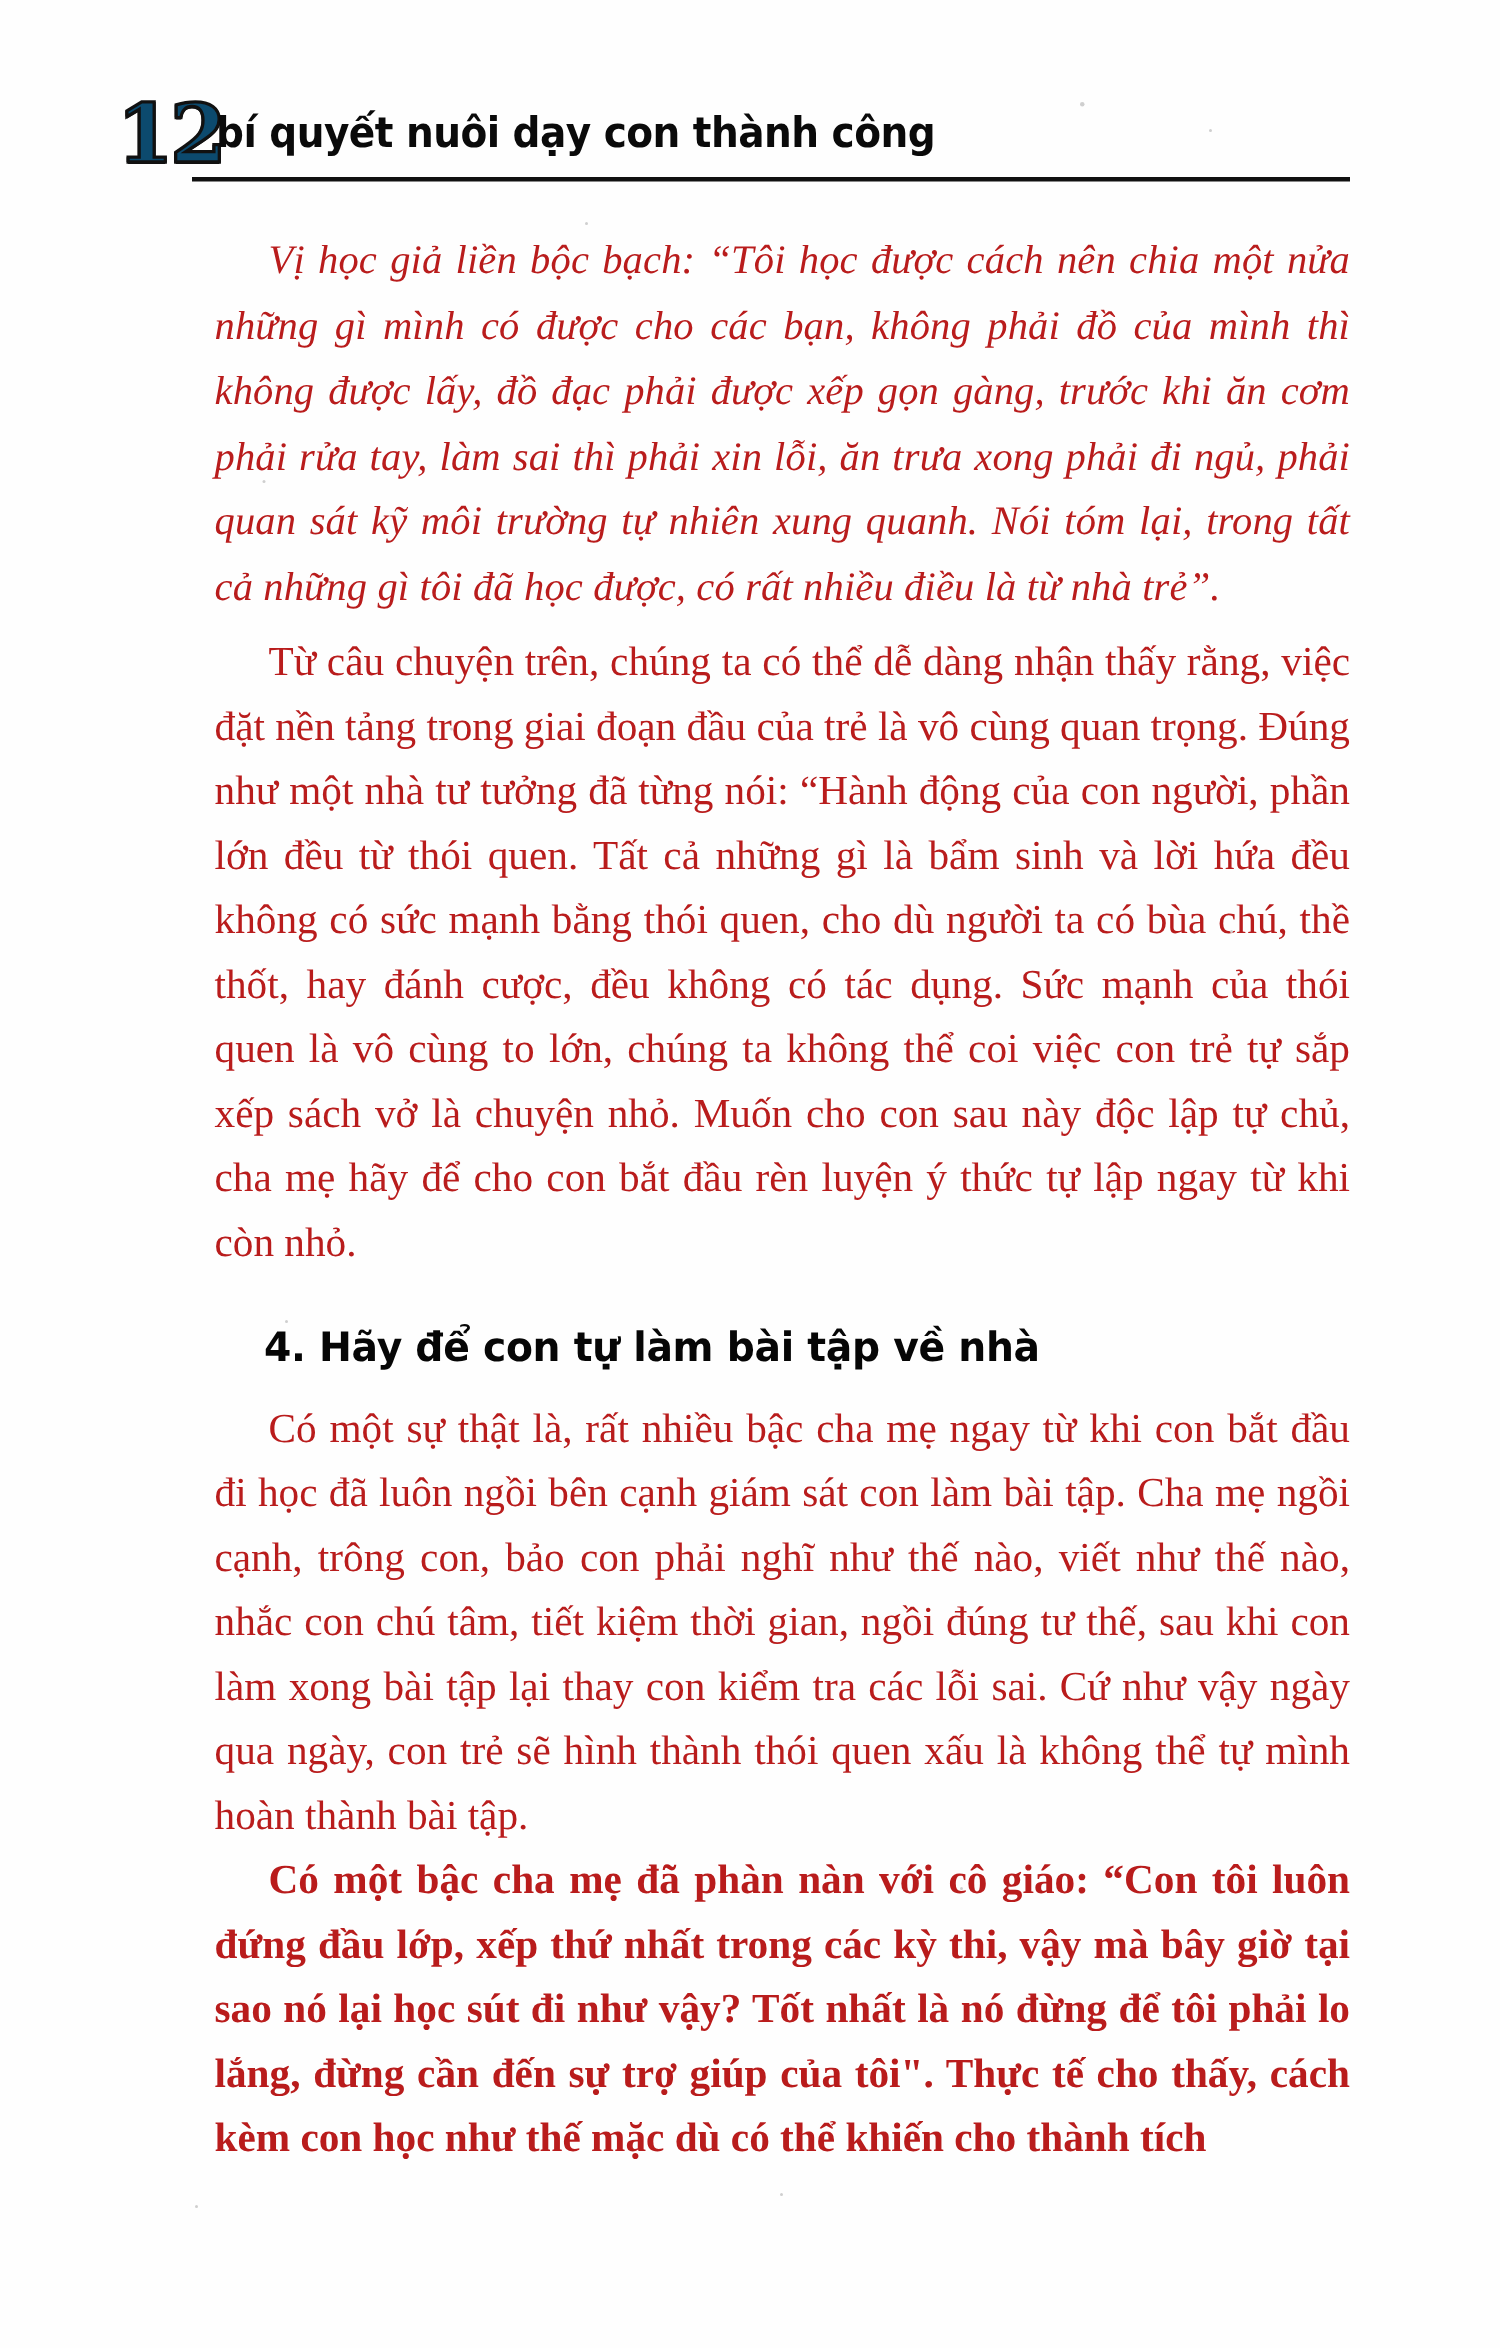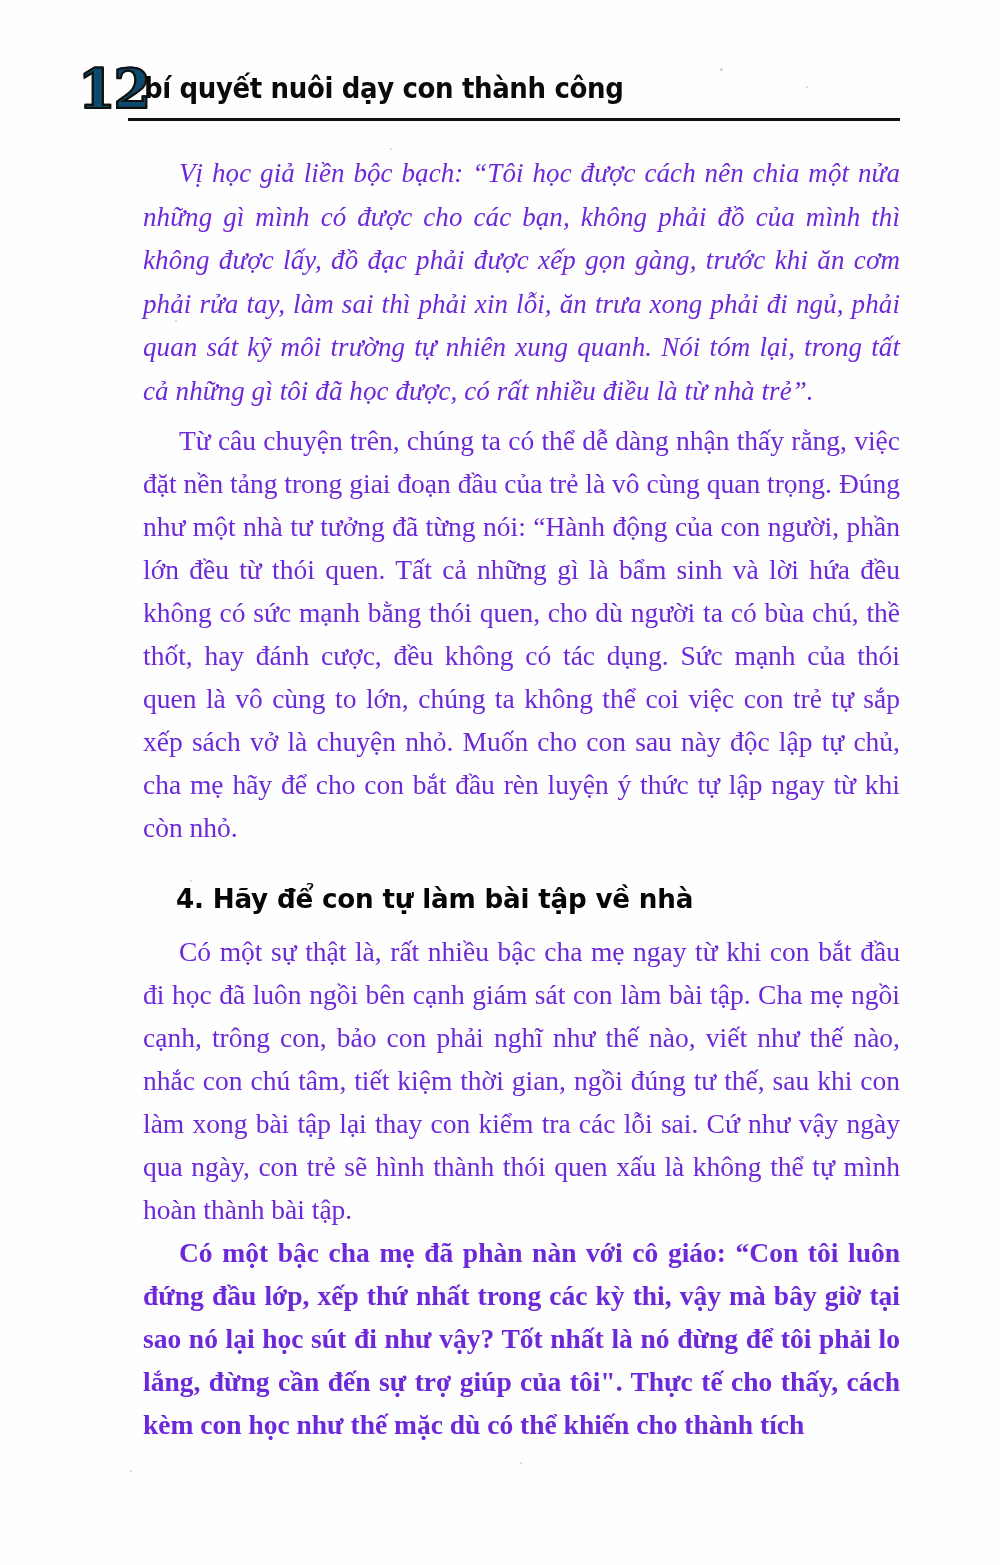"Vị học giả liền bộc" p.para { color: #6d28d9 -> #b91c1c }
